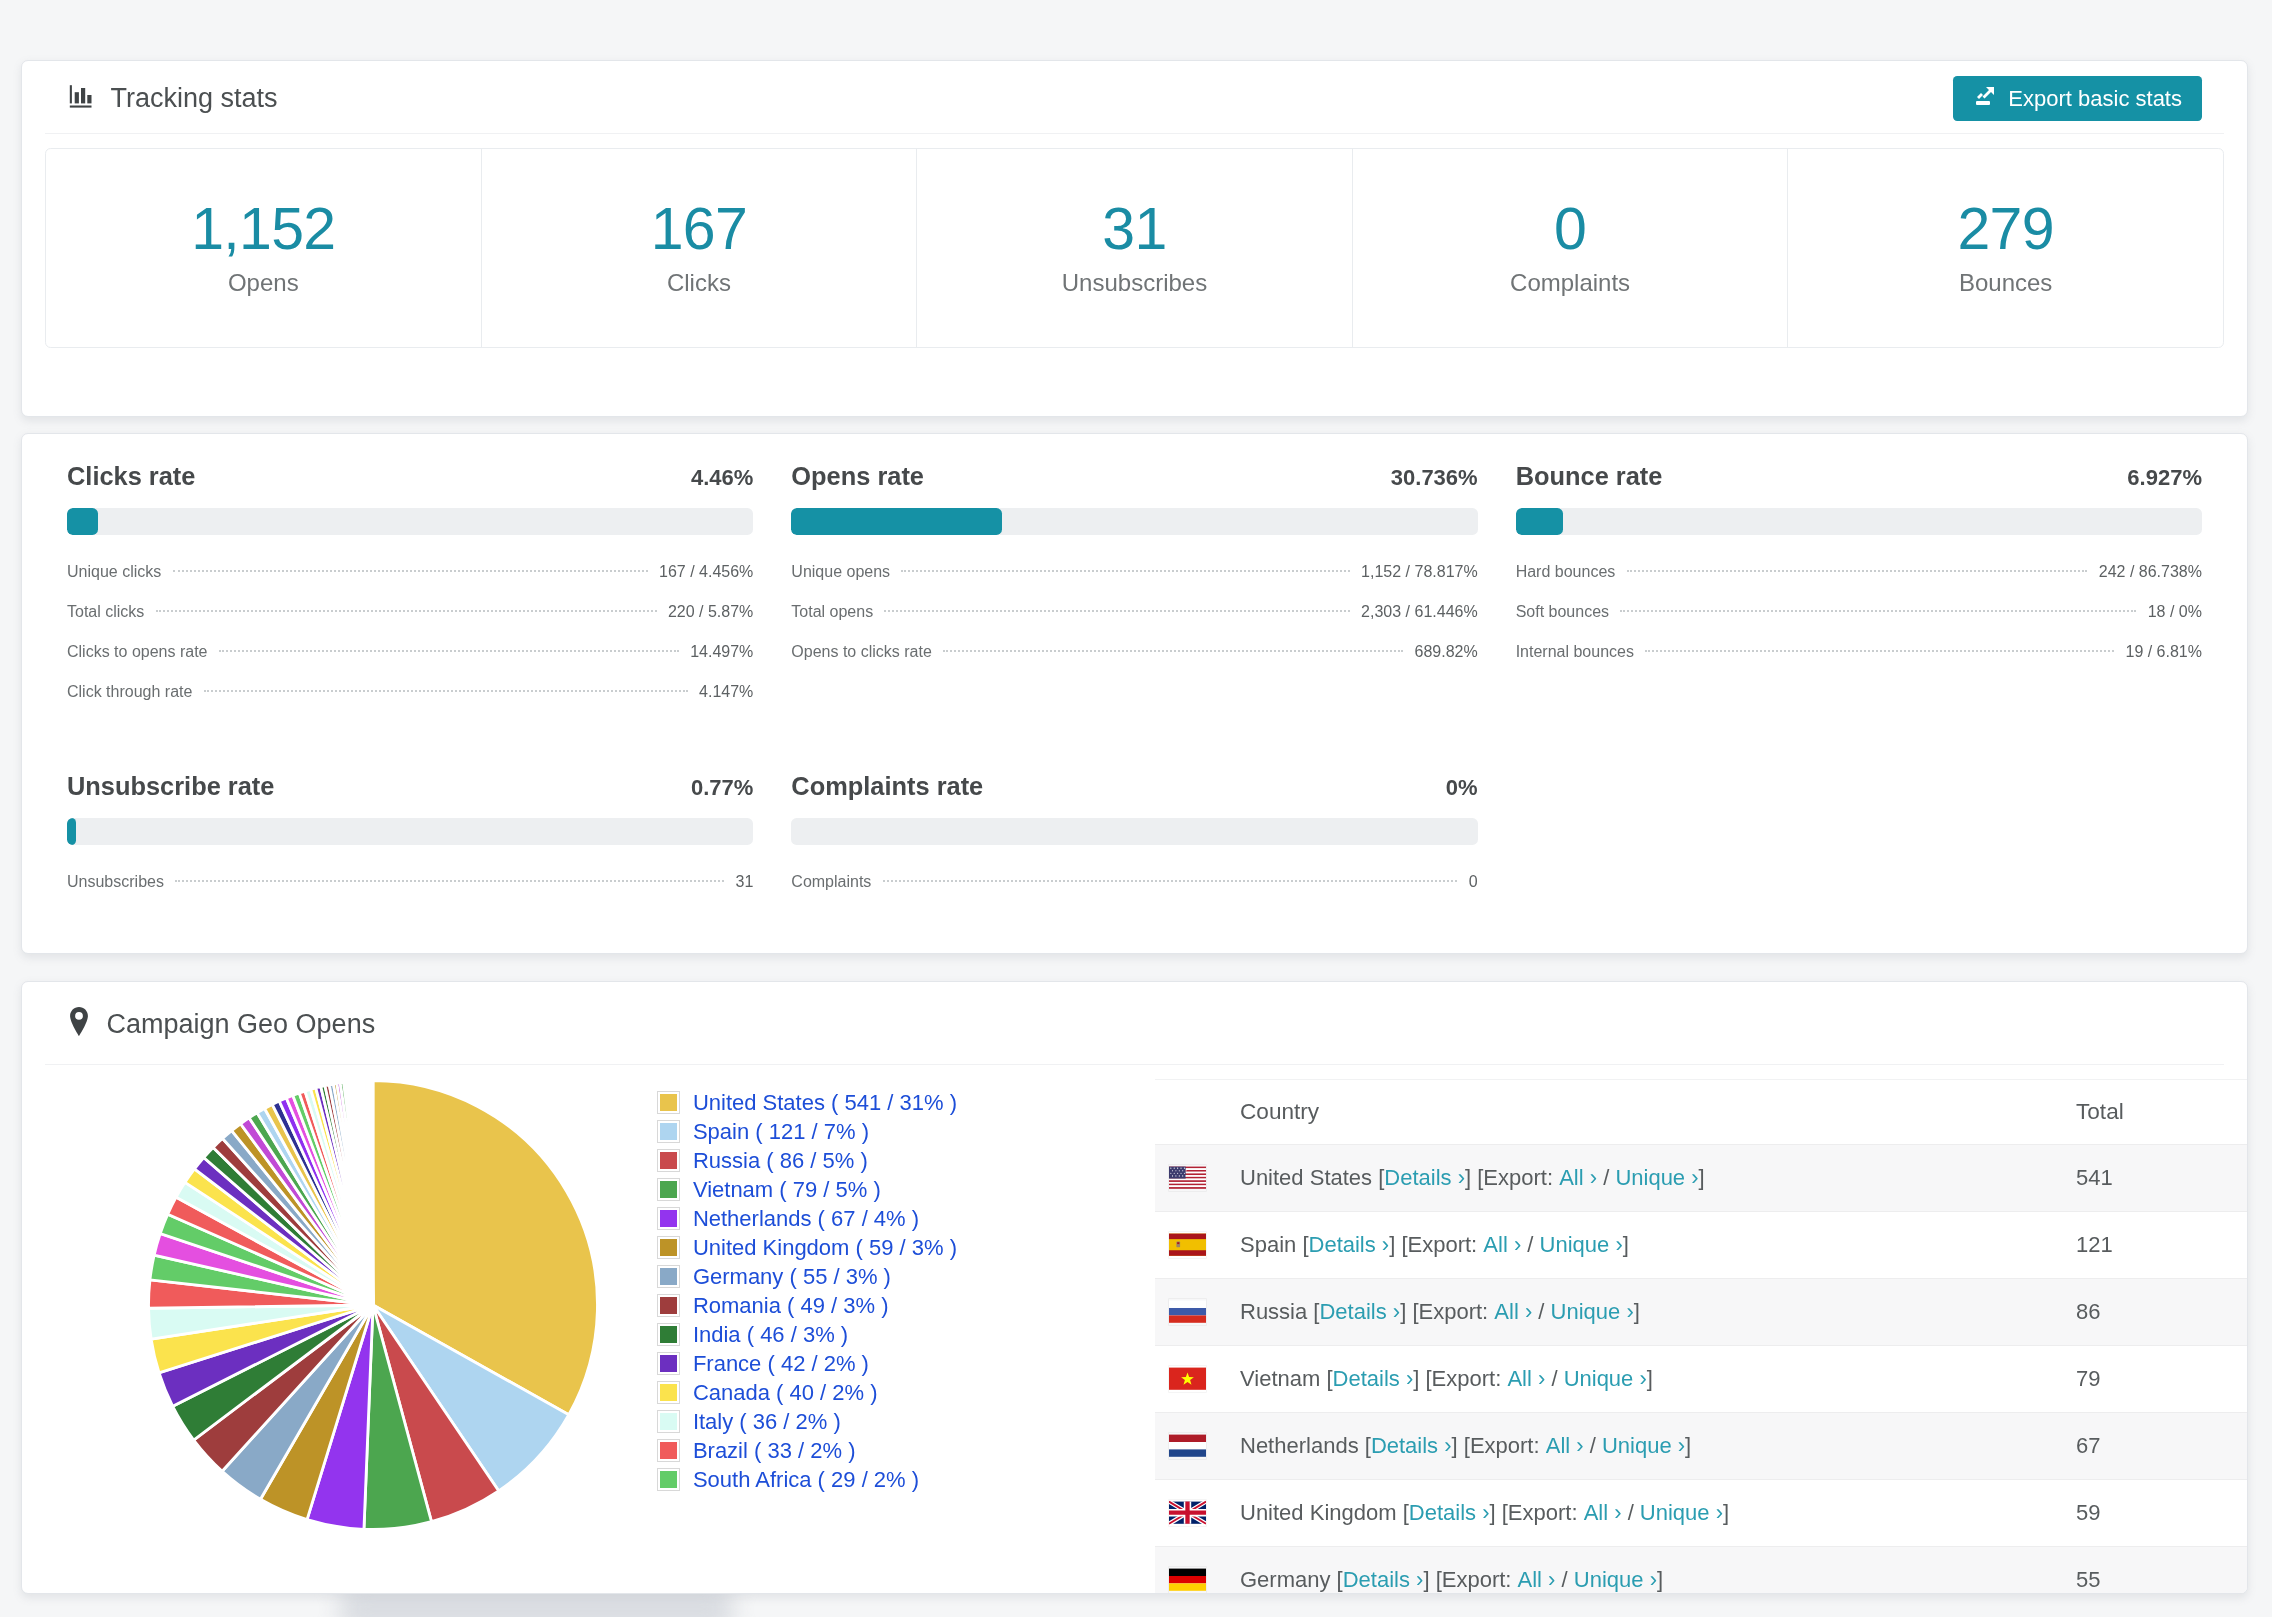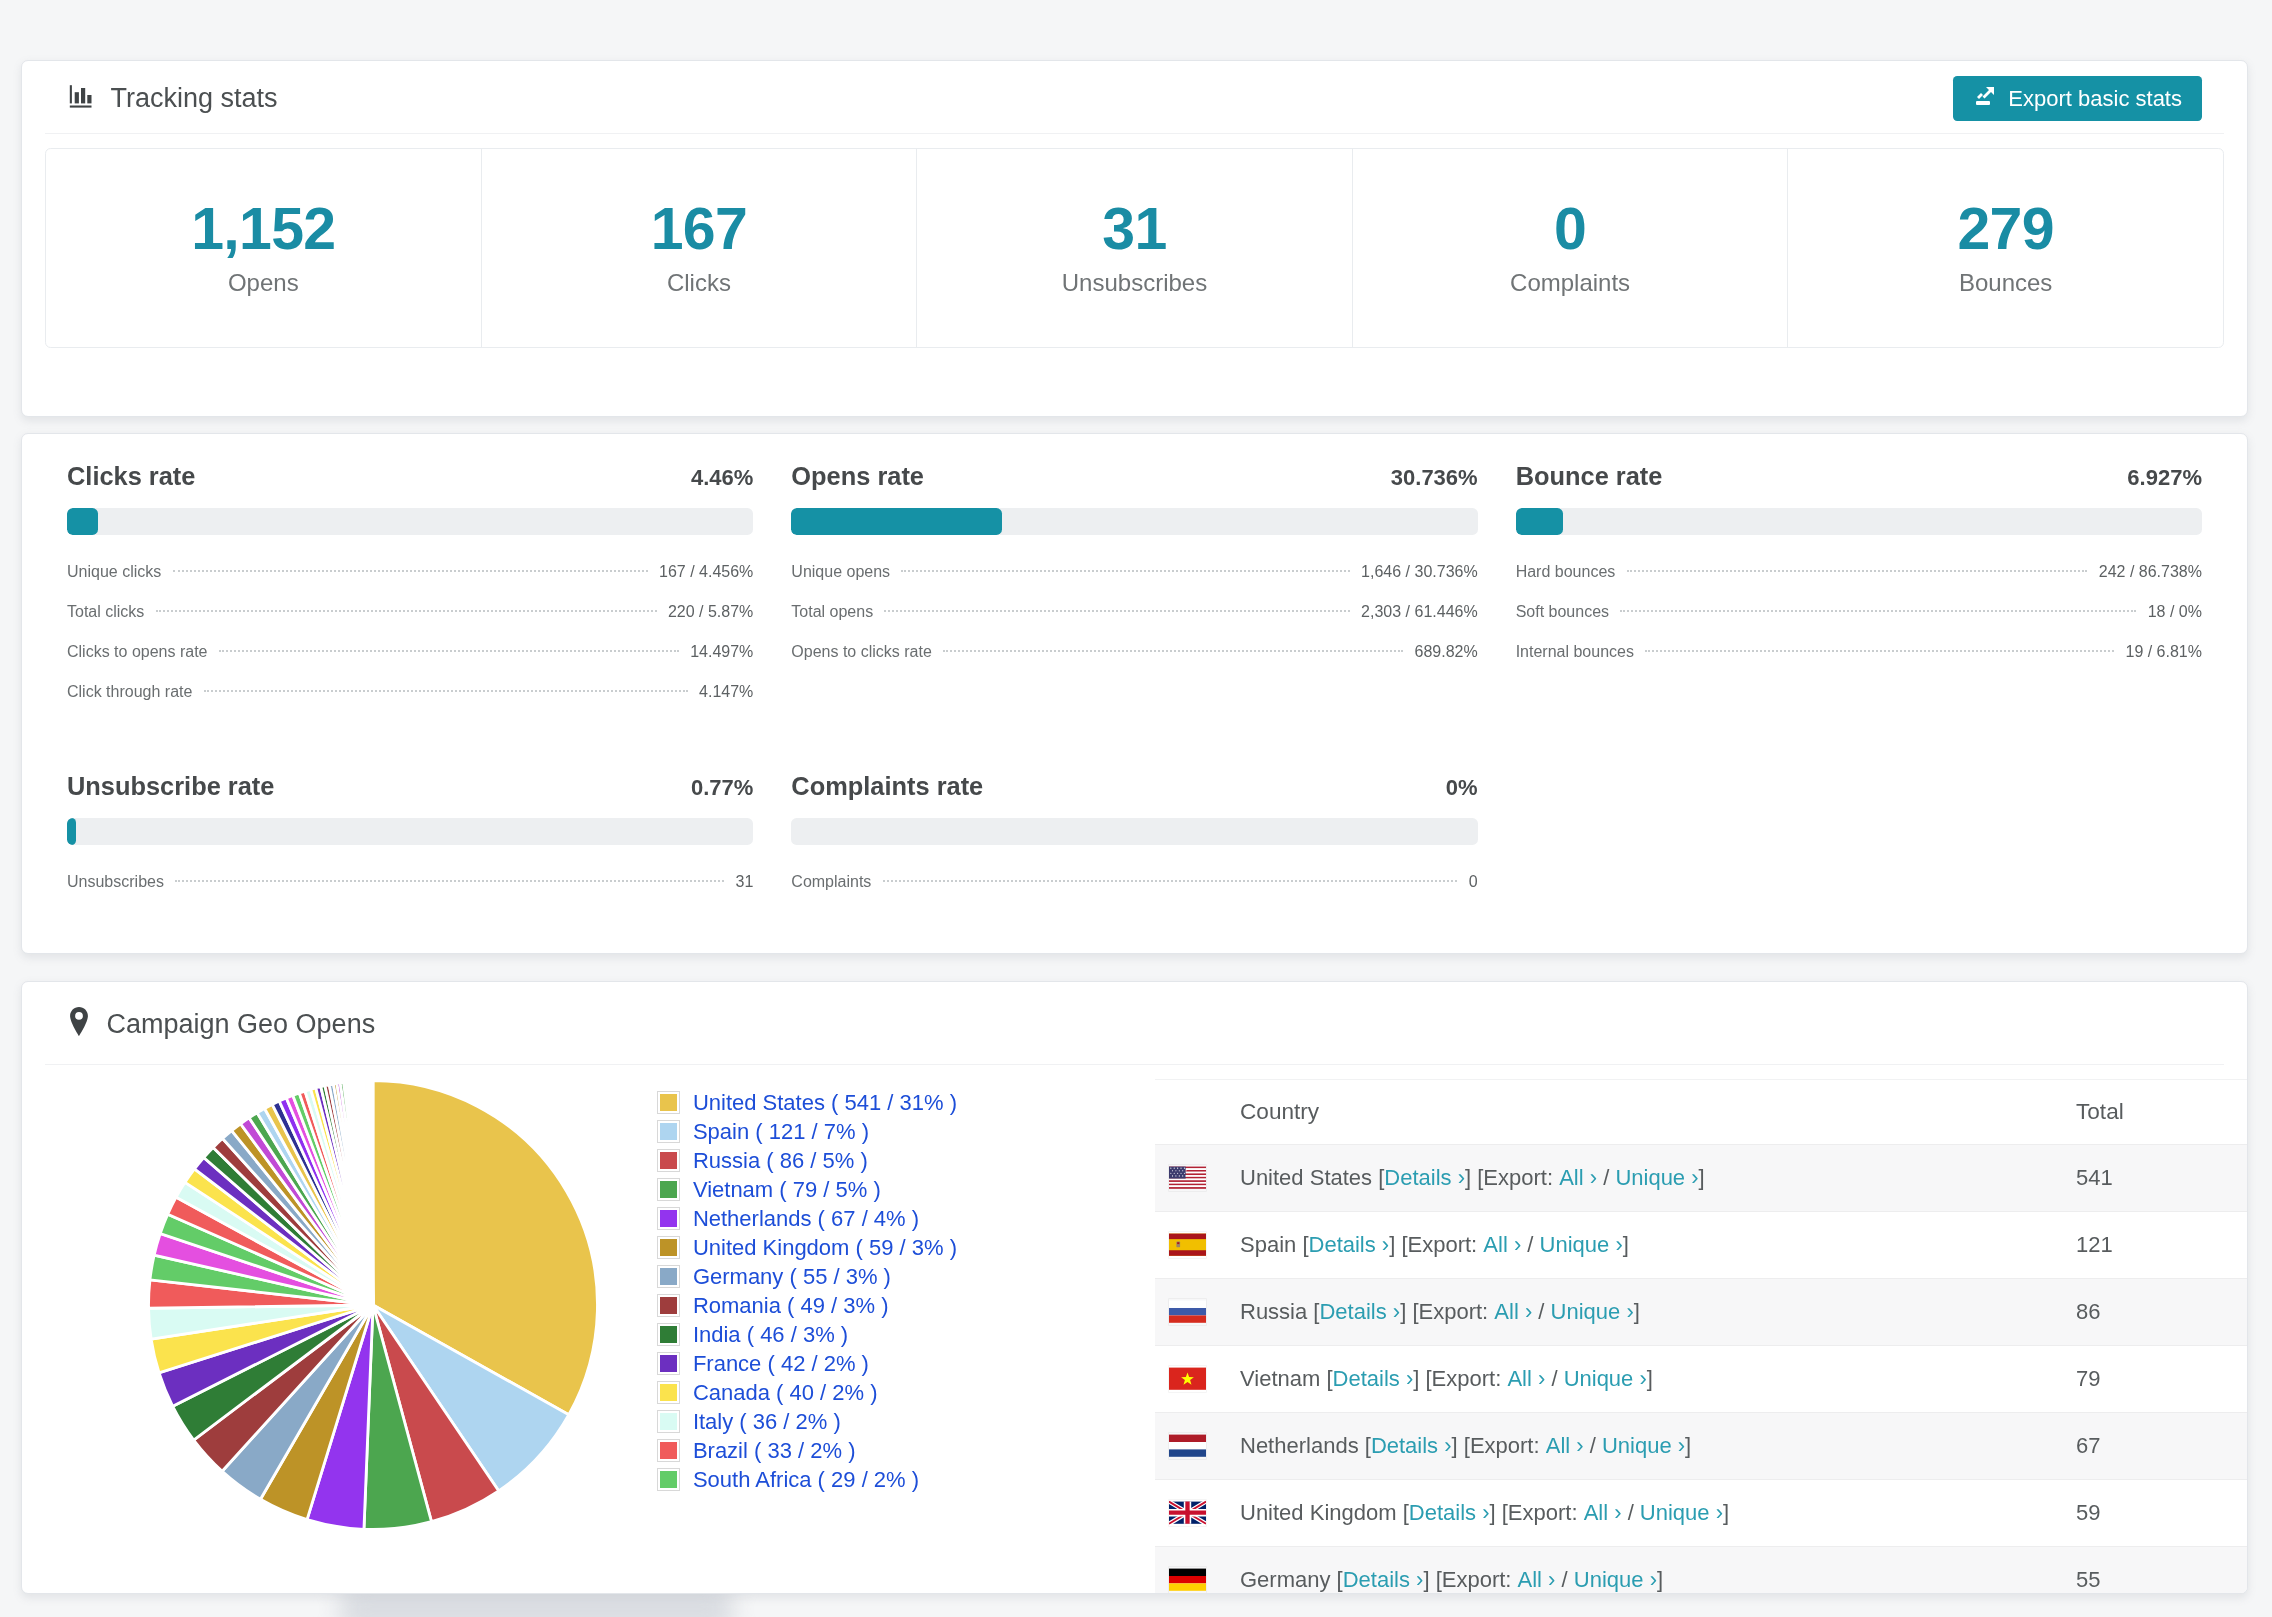"1,152" .stat-value { font-weight: 700 -> 400 }
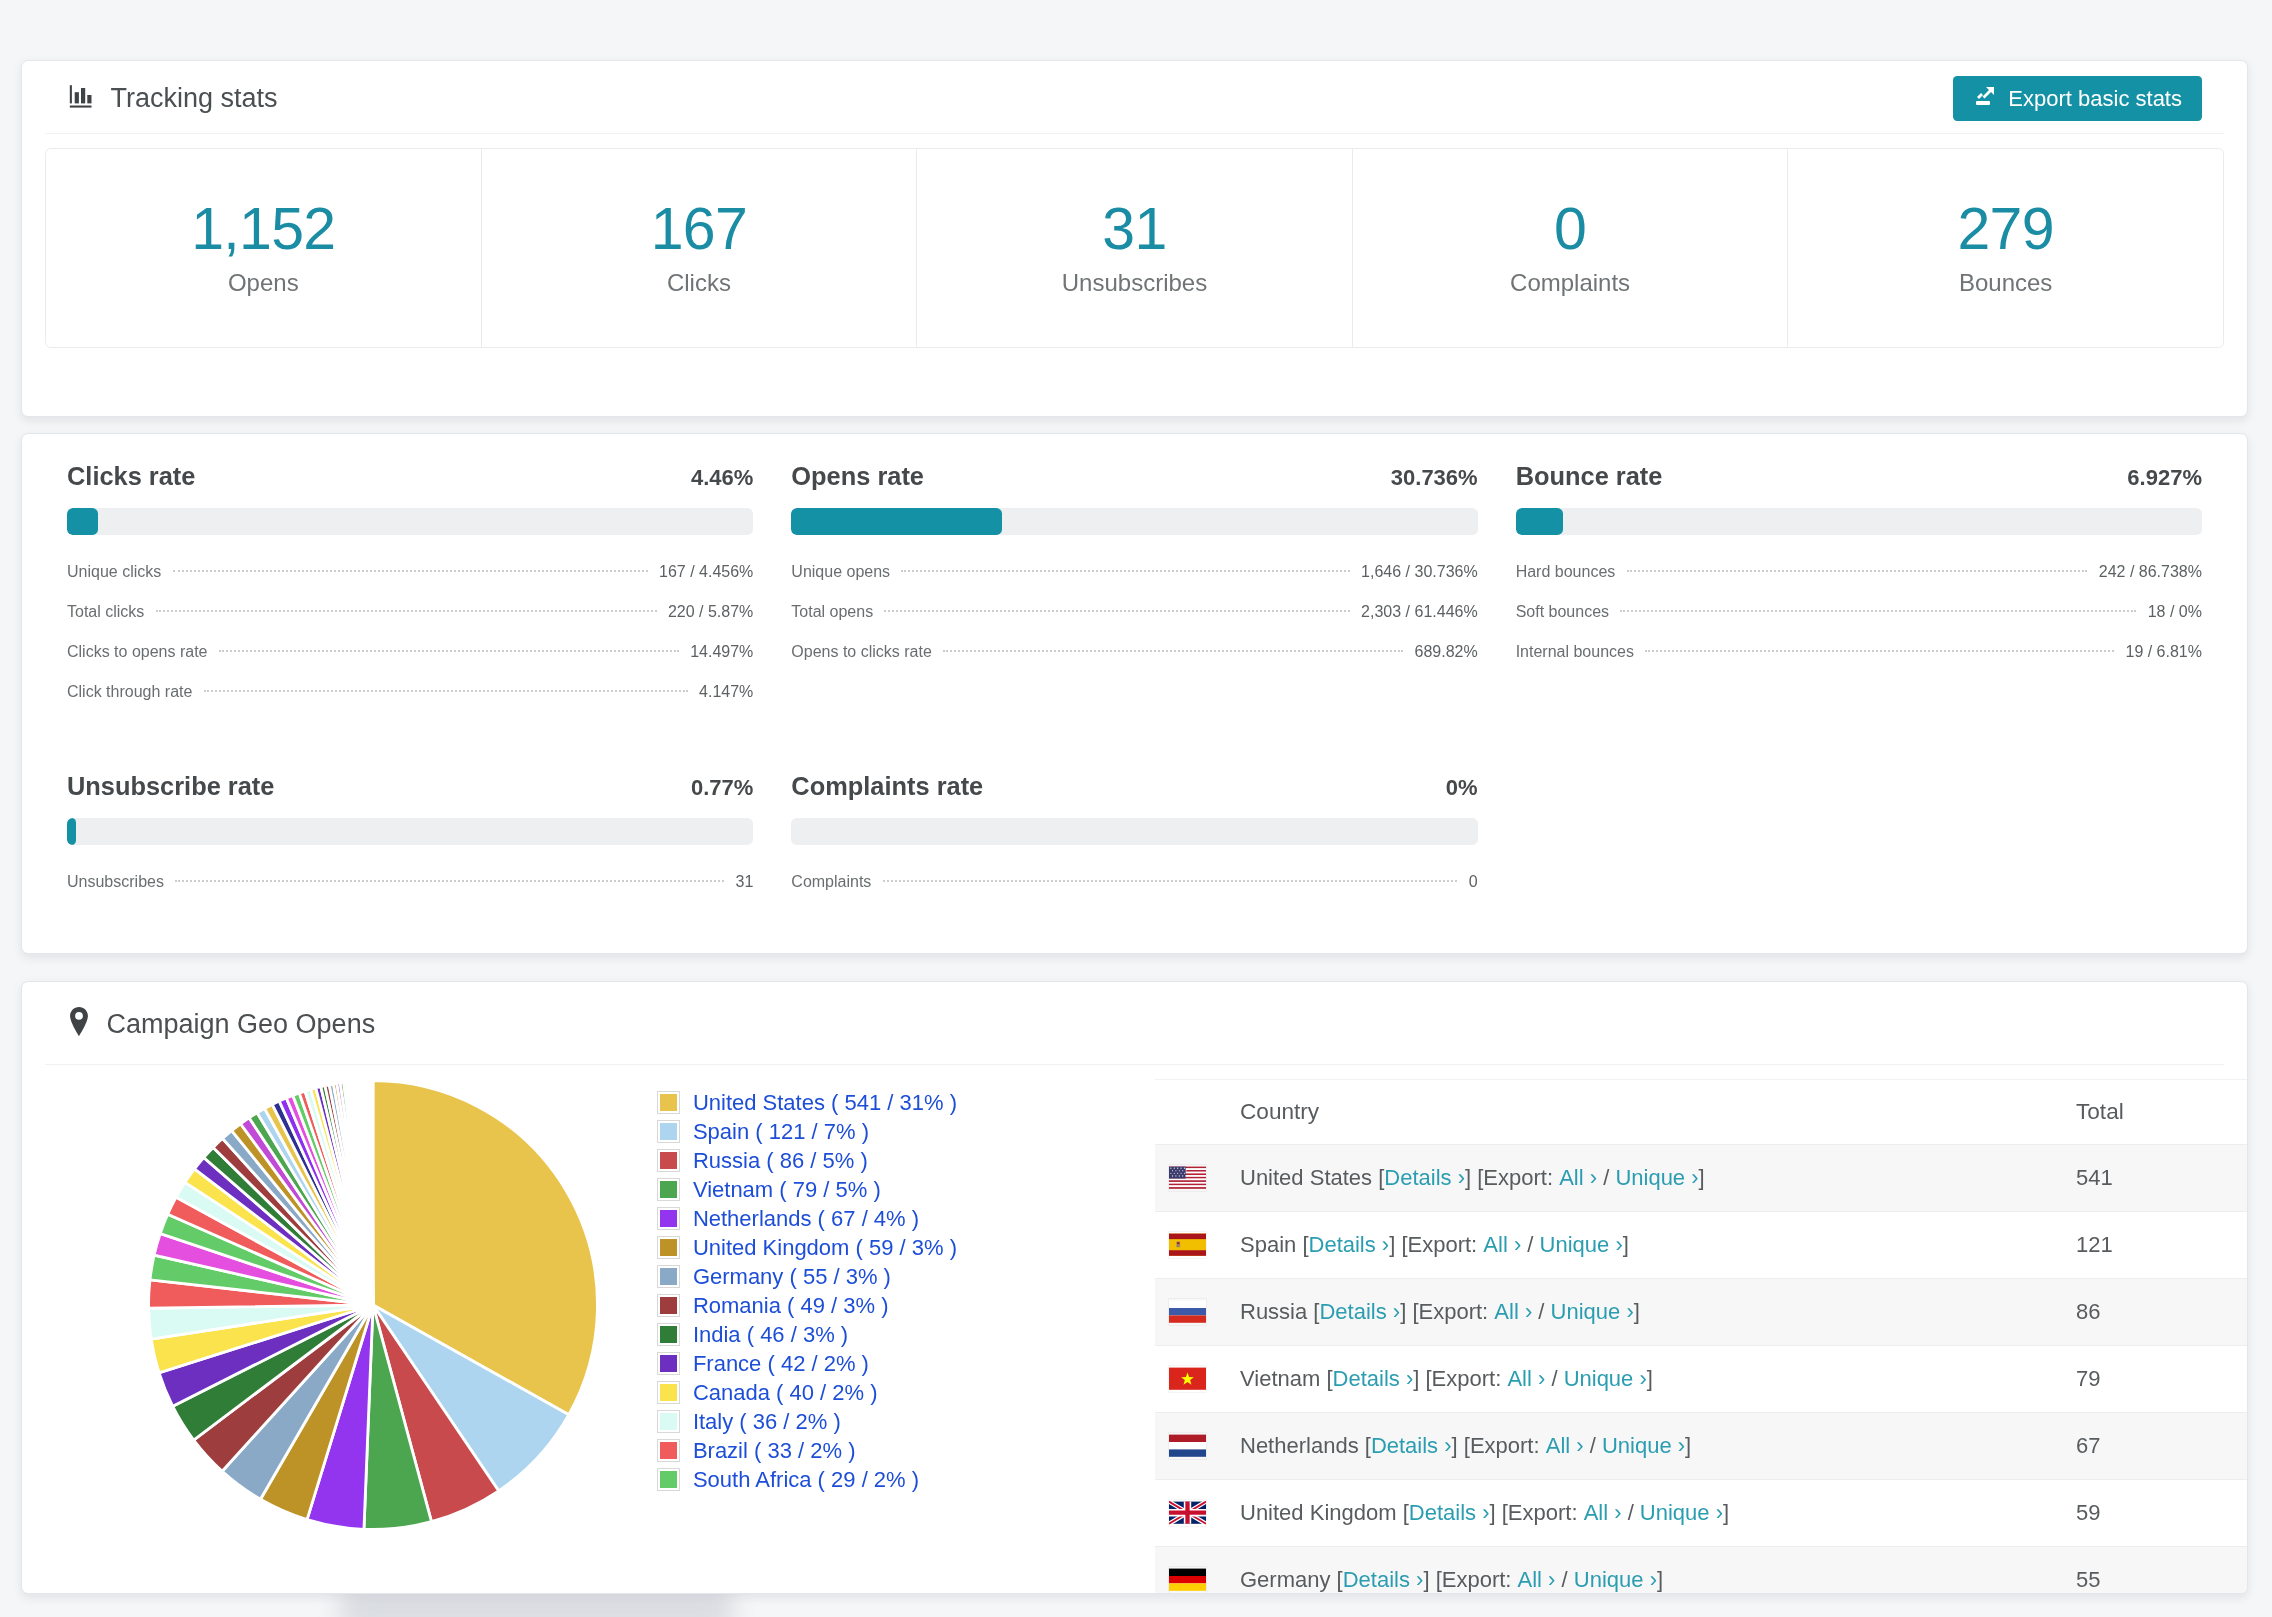"1,646 / 30.736%" span.val { text: 1,646 / 30.736% -> 1,152 / 78.817% }
